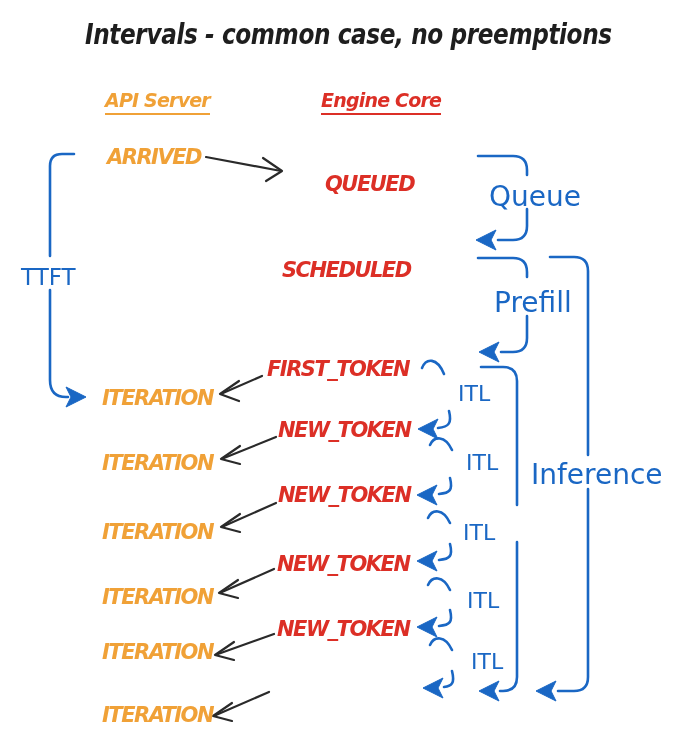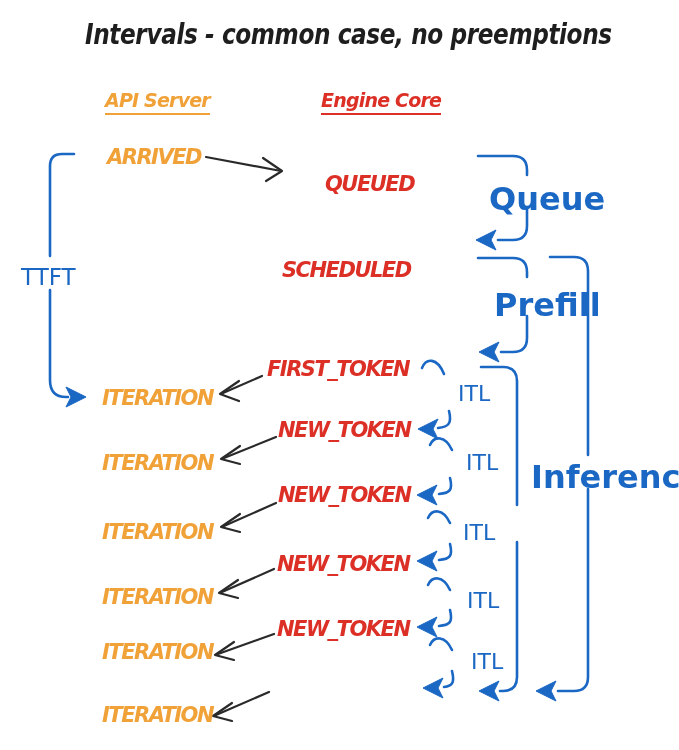"Queue" .lbl { font-size: 32px -> 28px; font-weight: bold -> none }
